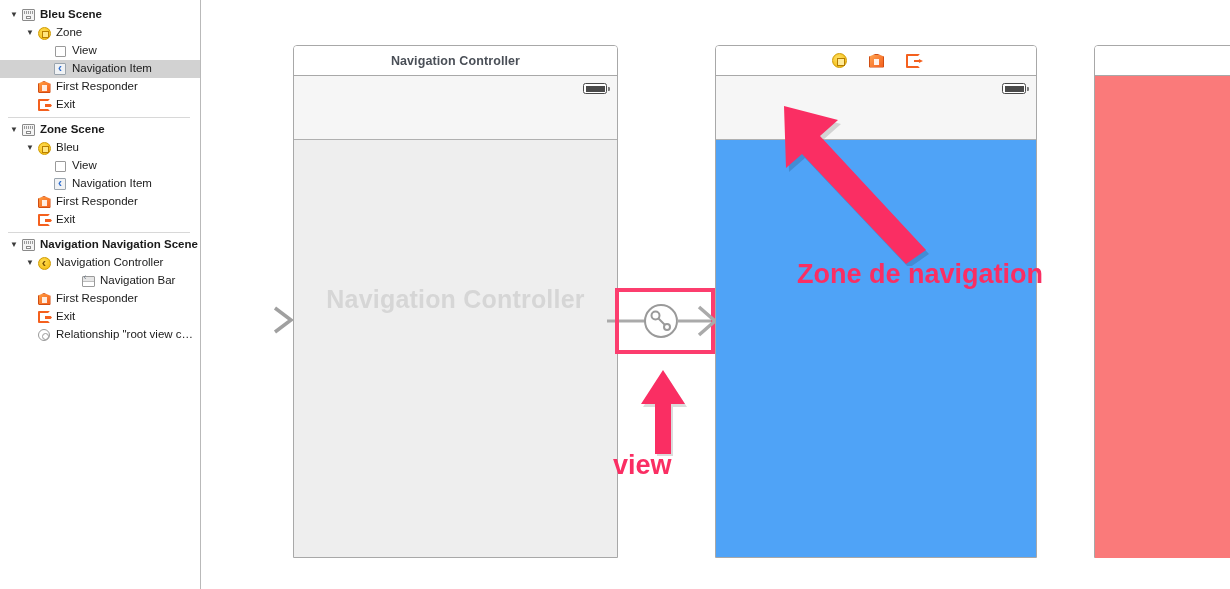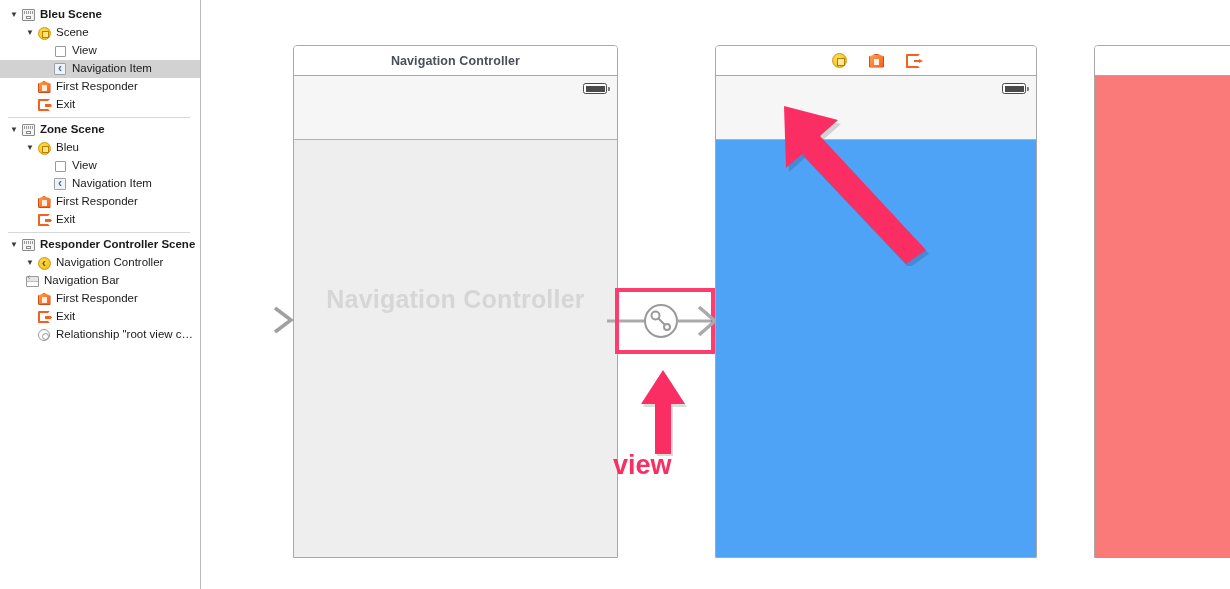"Scene" div.lbl { text: Scene -> Zone }
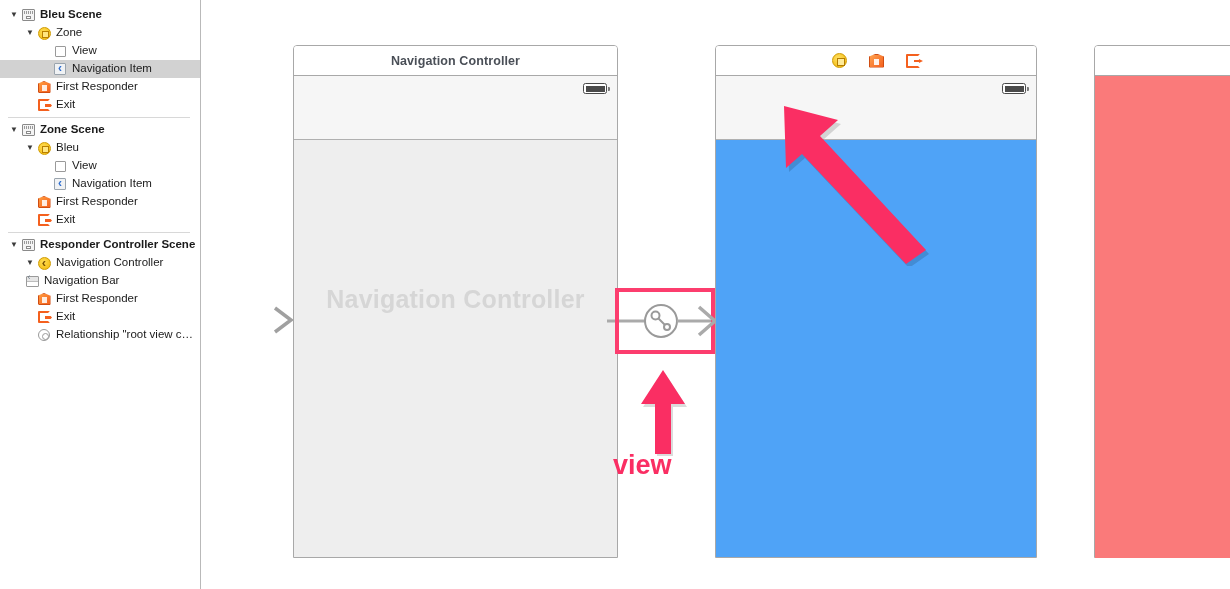"Responder Controller Scene" div.lbl { text: Responder Controller -> Navigation Navigation }
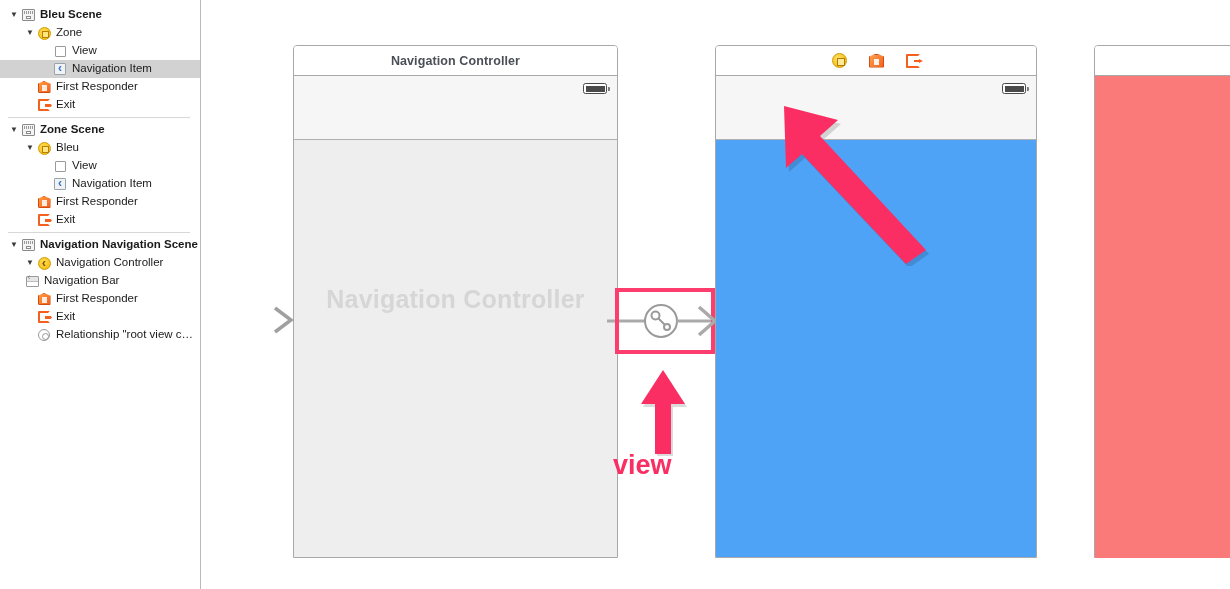"Navigation Bar" div.outline-row { padding-left: 24px -> 80px }
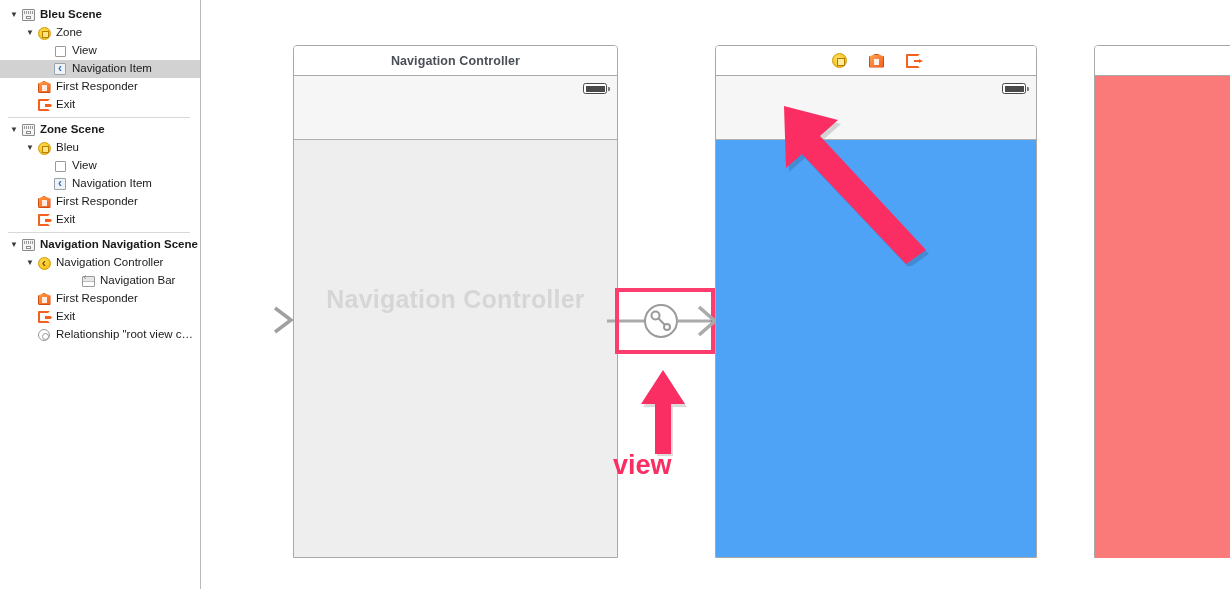"Zone de navigation" div.anno-label { html: none -> <div> <span>Zone de navigation</span> <span>Zone de navigation</span> </div> }
